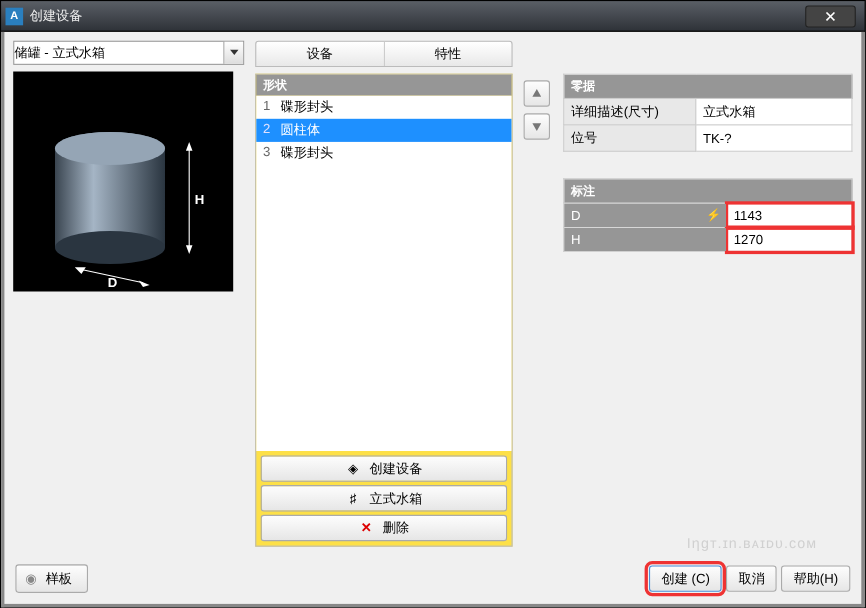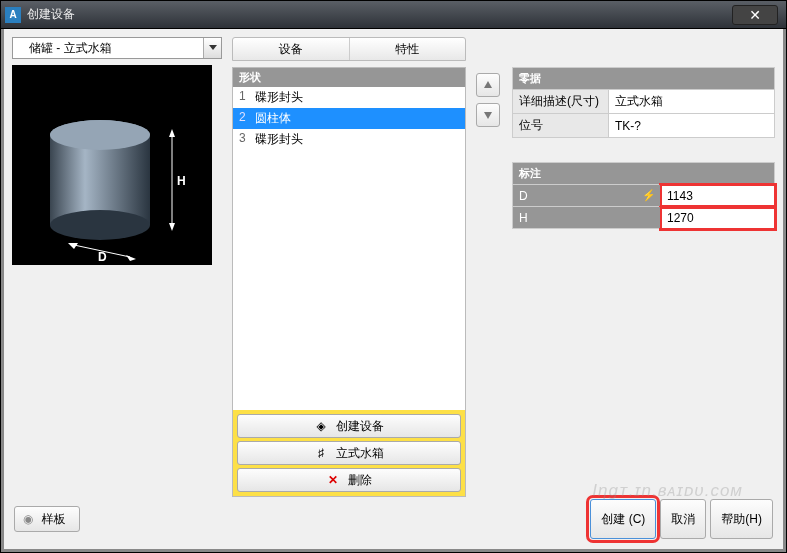"储罐 - 立式水箱" .combo input { padding: 0 16px -> 0 0 }
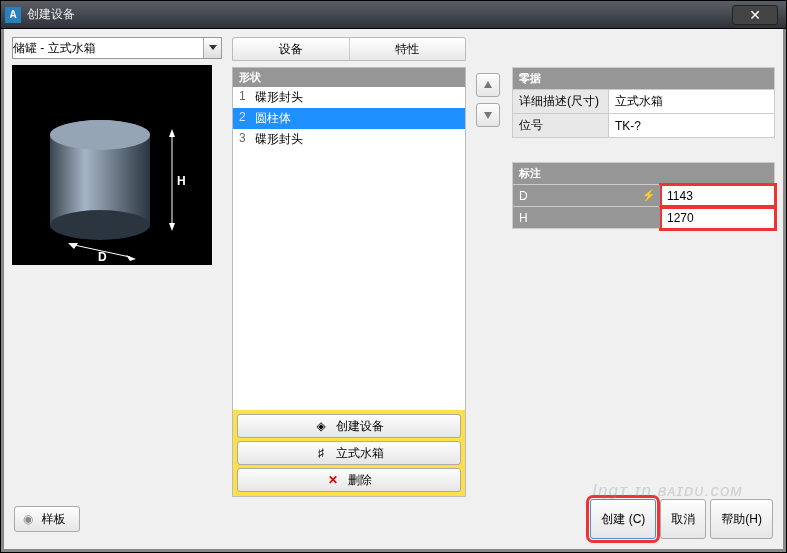"详细描述(尺寸)" .prop-table td.label { width: 96px -> 120px }
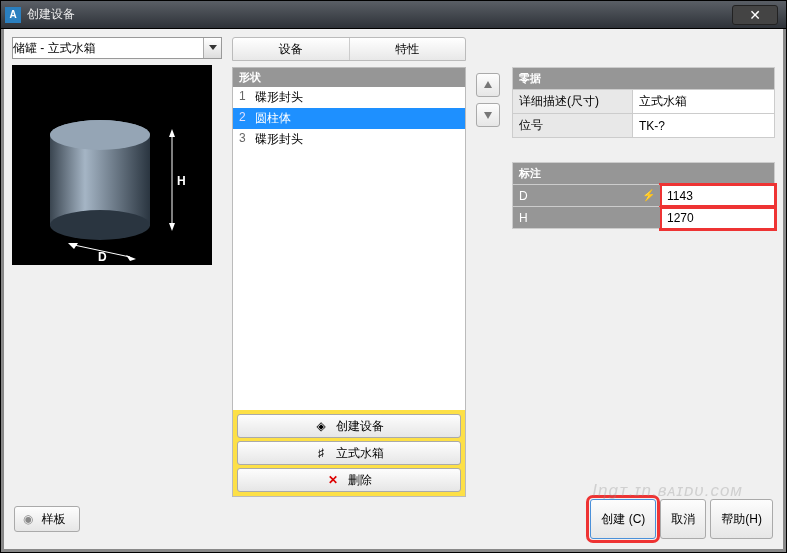"Ιηgᴛ.ɪn.ʙᴀɪᴅᴜ.cοᴍ" .watermark { font-size: 17px -> 13px; font-style: italic -> none }
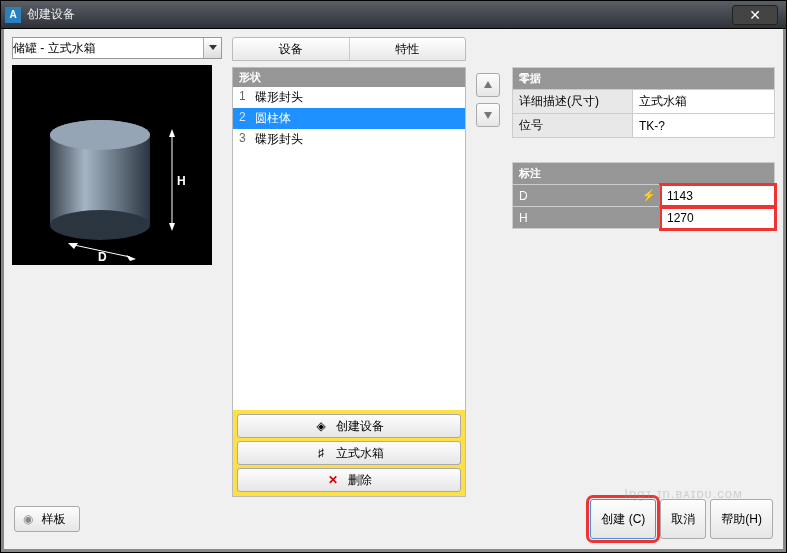"创建 (C)" .dlg-btn { height: 40px -> 24px }
